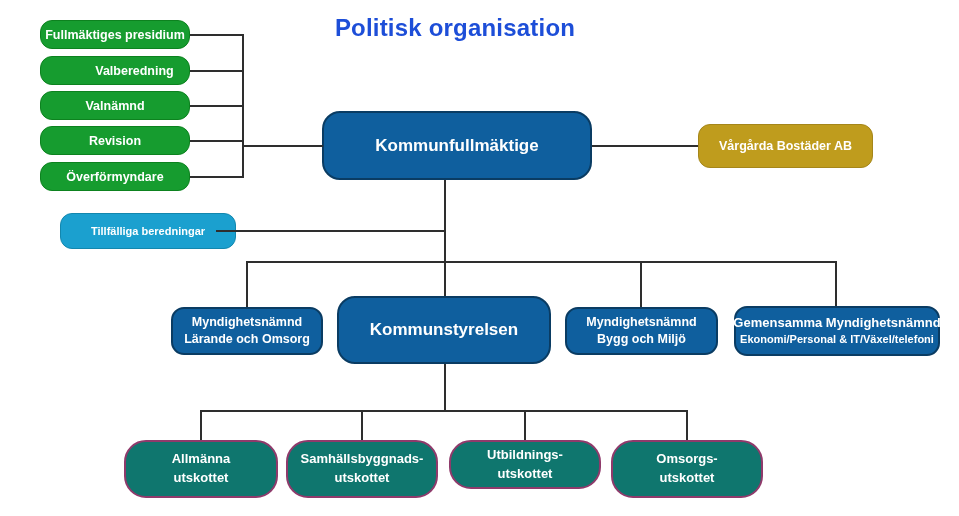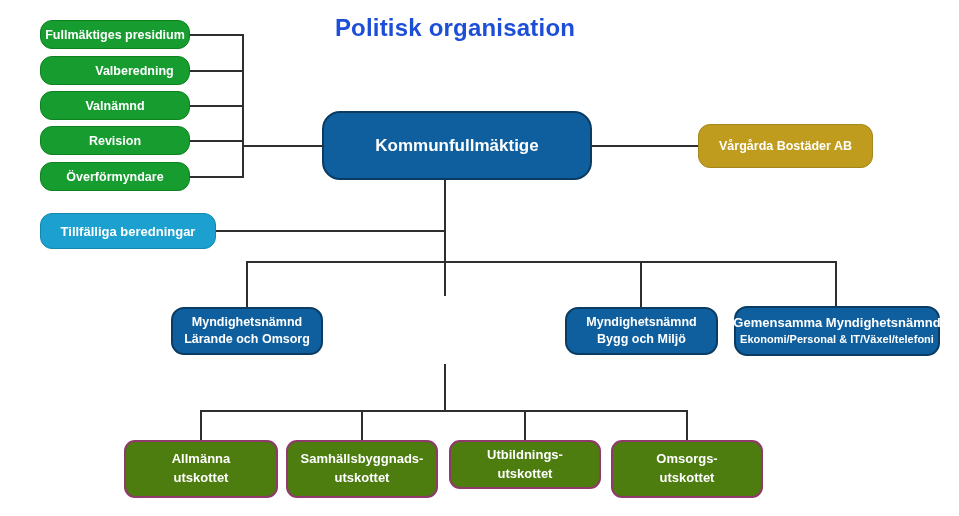"Tillfälliga beredningar" .lightblue { font-size: 13px -> 11px; margin-left: none -> 20px }
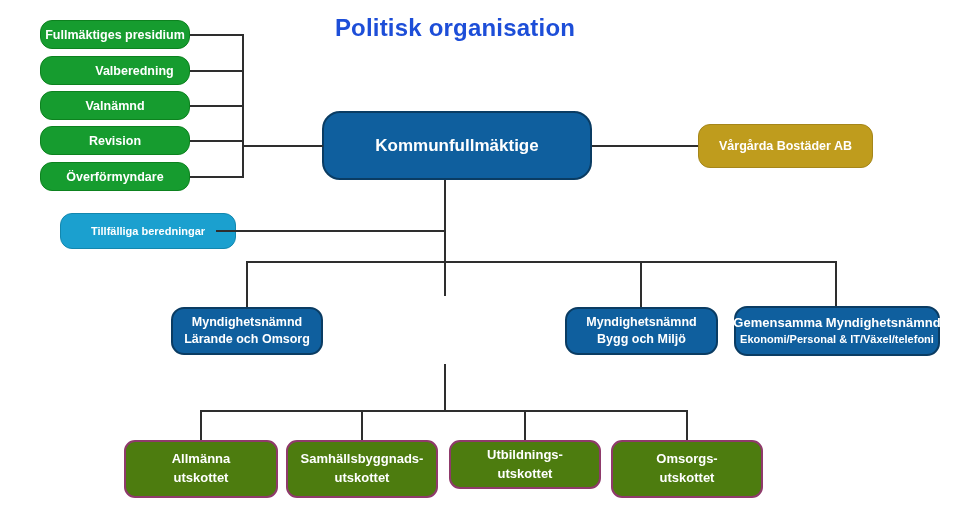"Kommunstyrelsen" div.box { html: none -> <div>Kommunstyrelsen</div> }
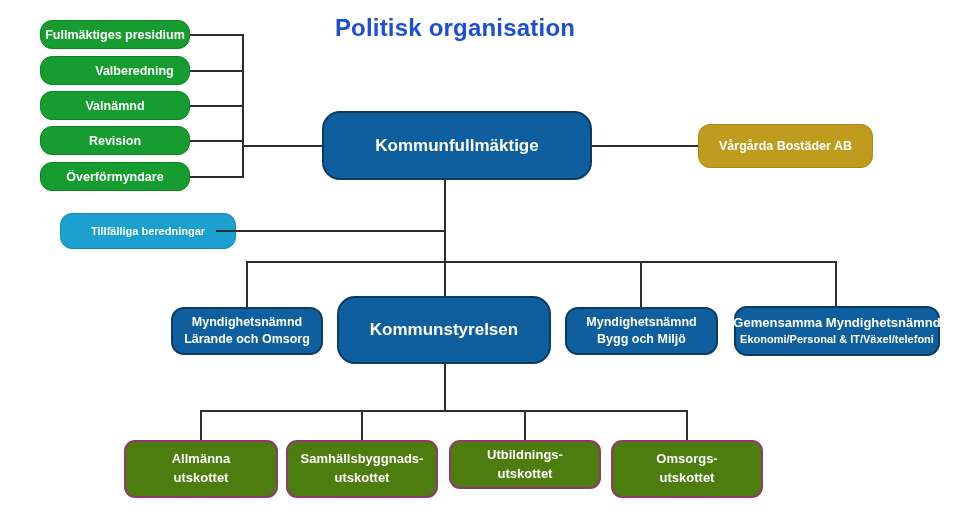"Allmänna" .pink { background: #4d7c0f -> #0f766e; border-radius: 11px -> 22px }
